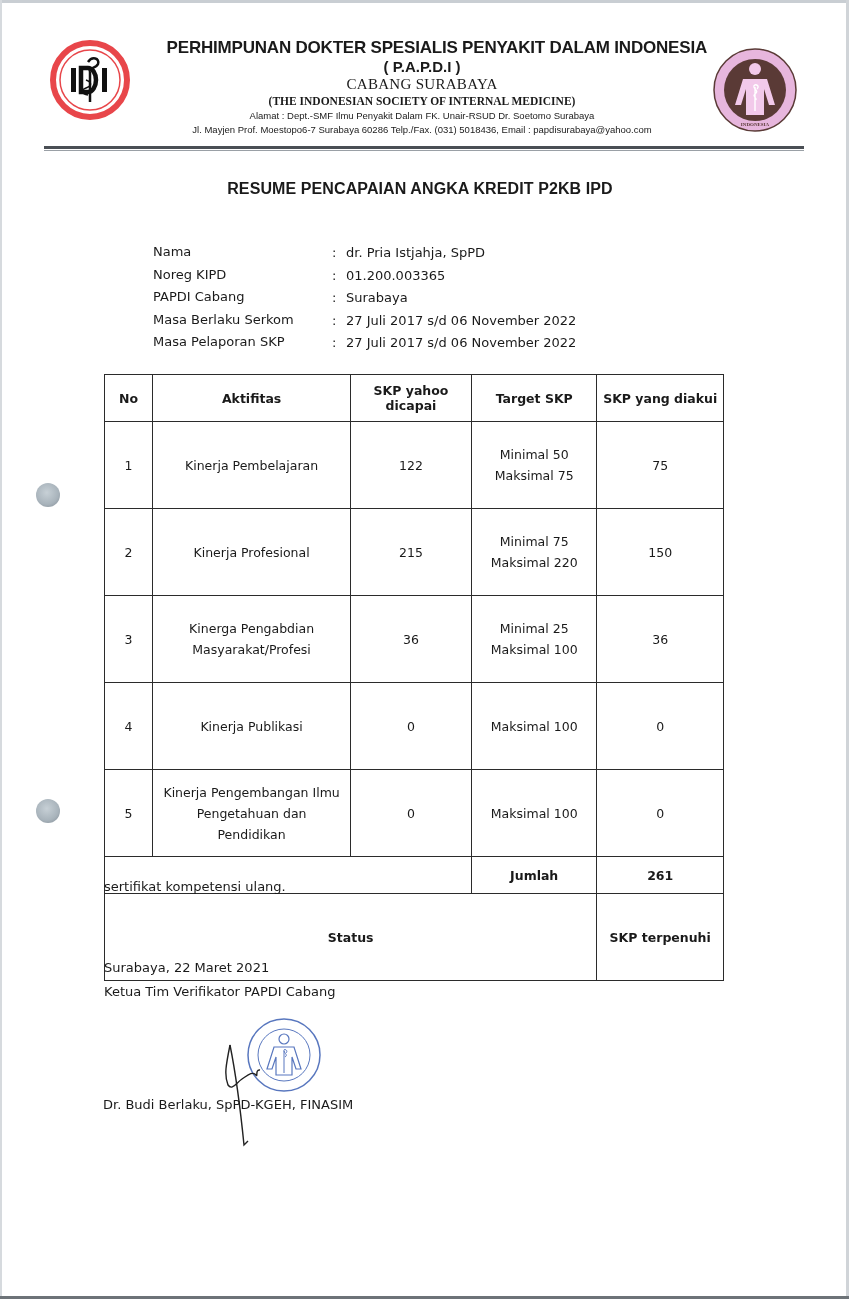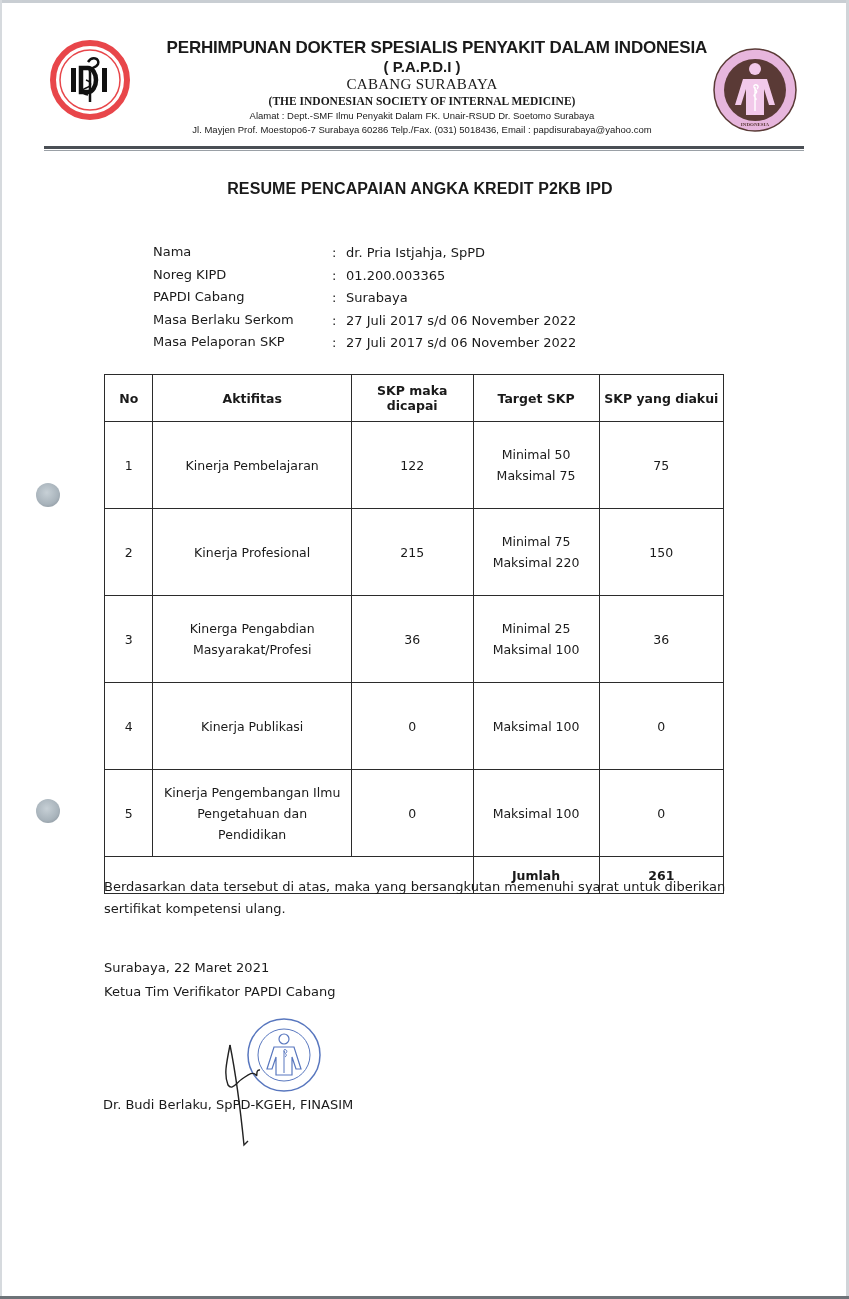"SKP maka dicapai" th.col-dicapai { text: maka -> yahoo }
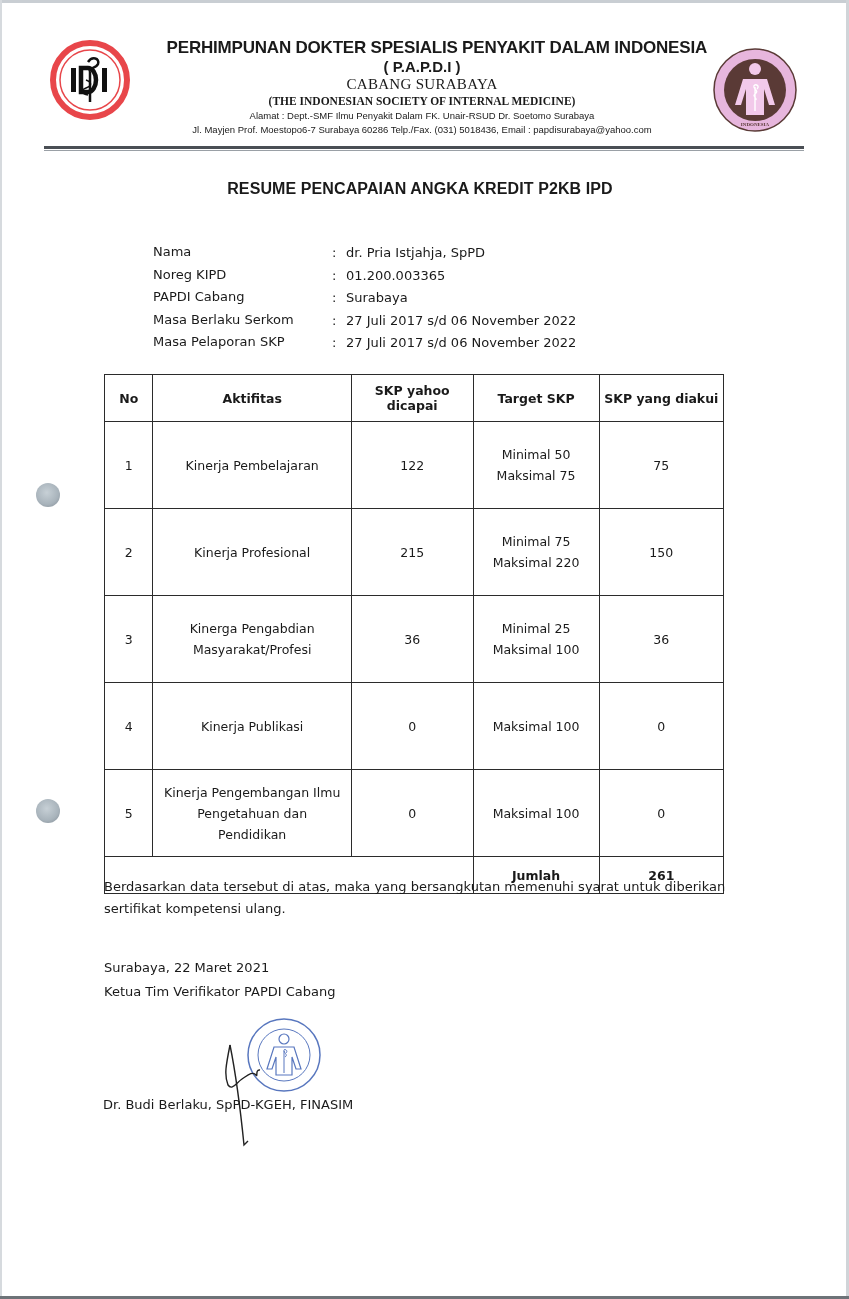"Berdasarkan data tersebut di atas," div { html: <div>Berdasarkan data tersebut di atas, maka yang bersangkutan memenuhi syarat untuk diberikan</div> -> none }
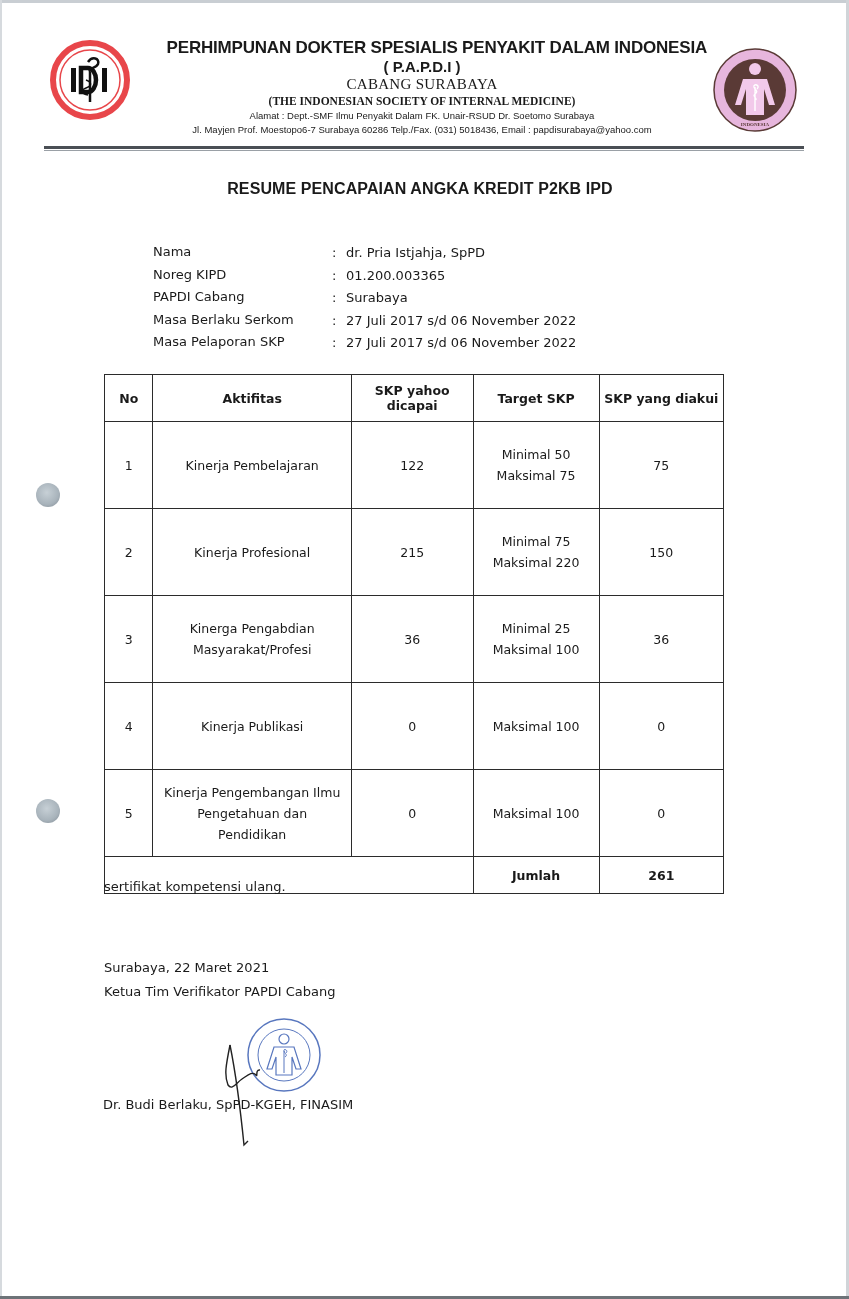"Status" tr.row-status { html: none -> <tr> <td>Status</td> <td>SKP terpenuhi</td> </tr> }
